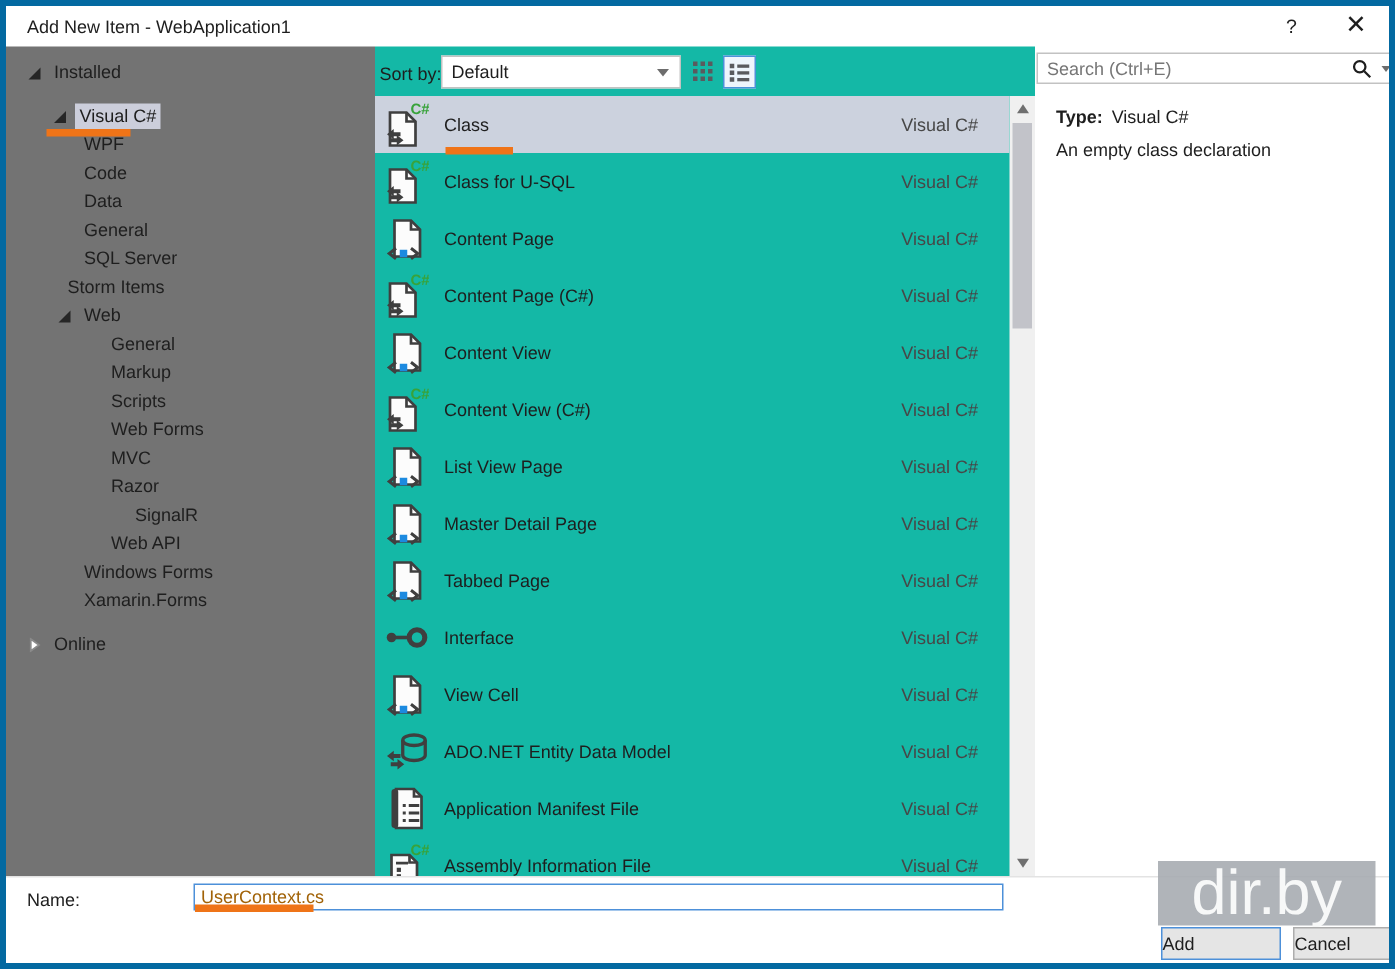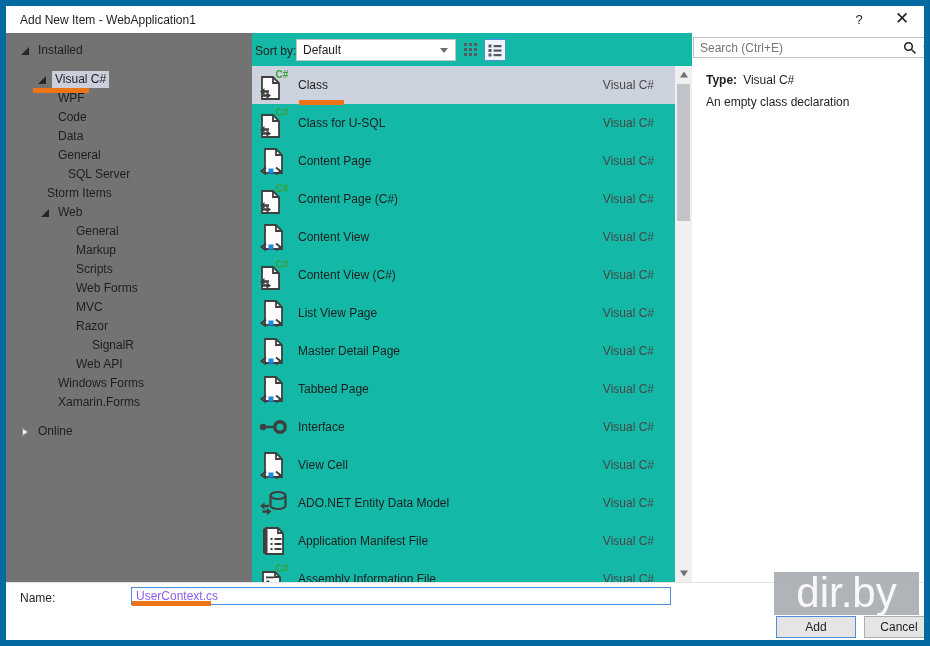"Add New Item - WebApplication1" .window { border: 6px solid #0369a1 -> 4px solid #0369a1 }
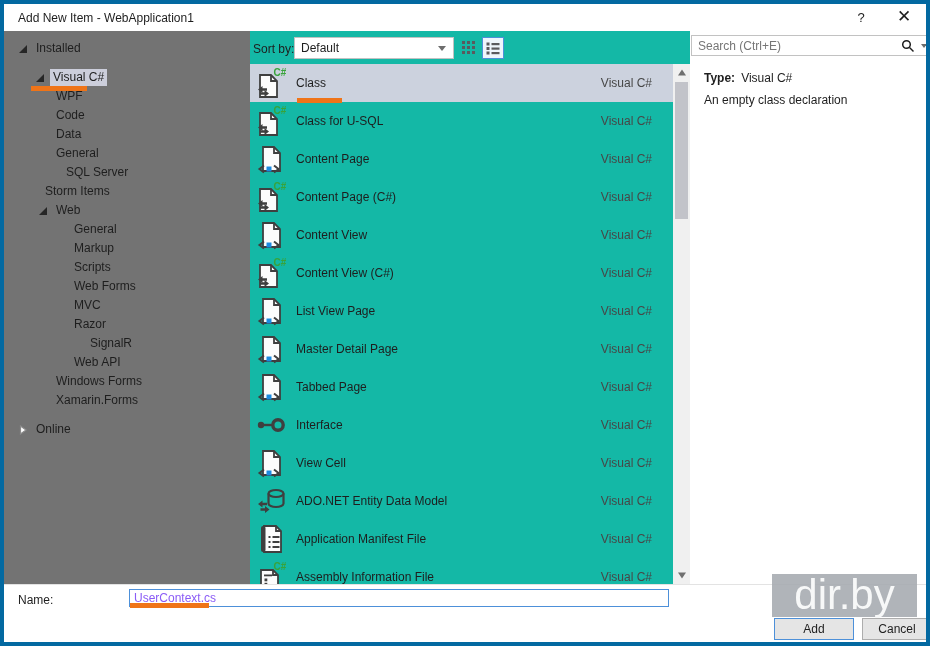"SQL Server" div.tree-row { padding-left: 43px -> 33px }
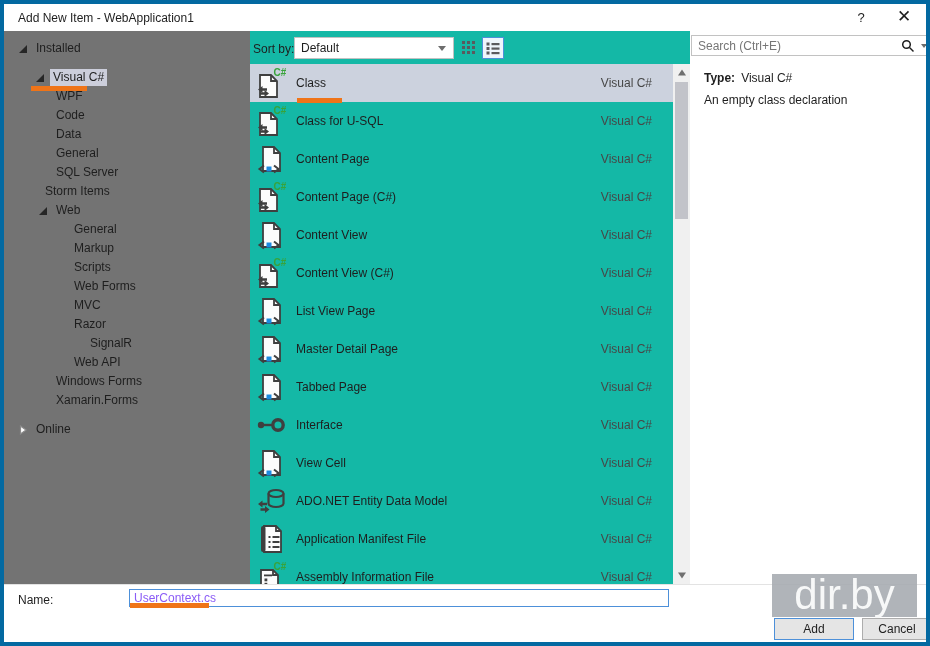"UserContext.cs" .name-input { color: #8b5cf6 -> #a16207 }
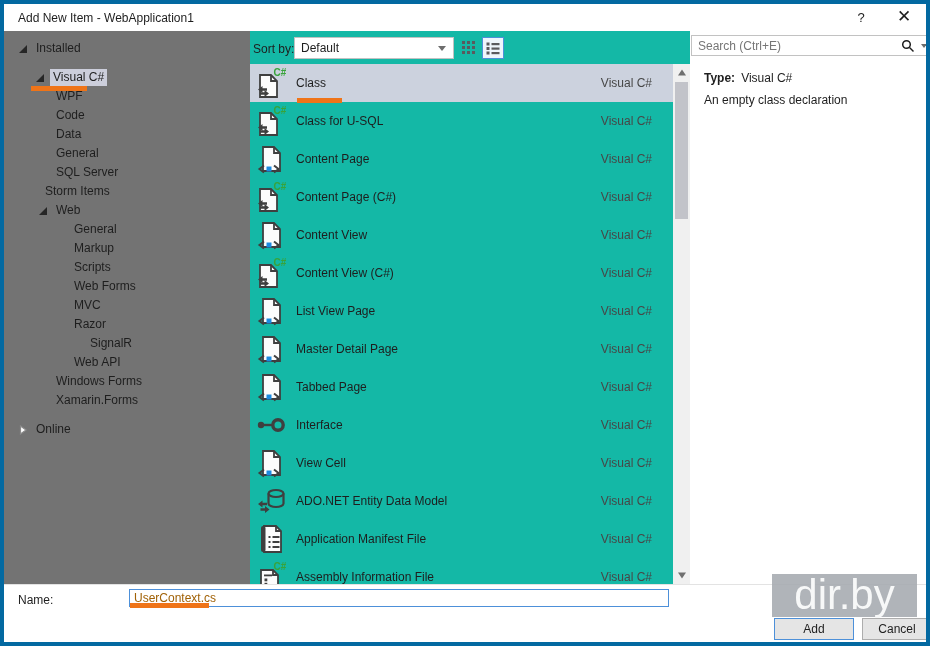"Add" .btn { text-align: center -> left }
